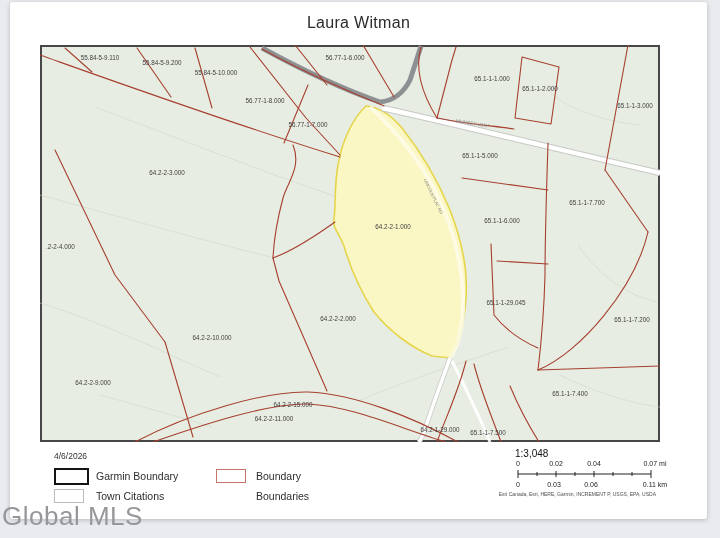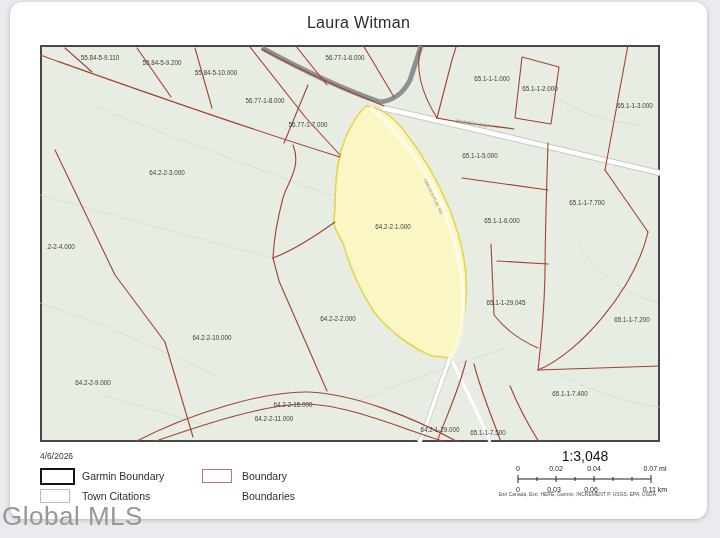"Laura Witman" .page { border-radius: 12px -> 3px }
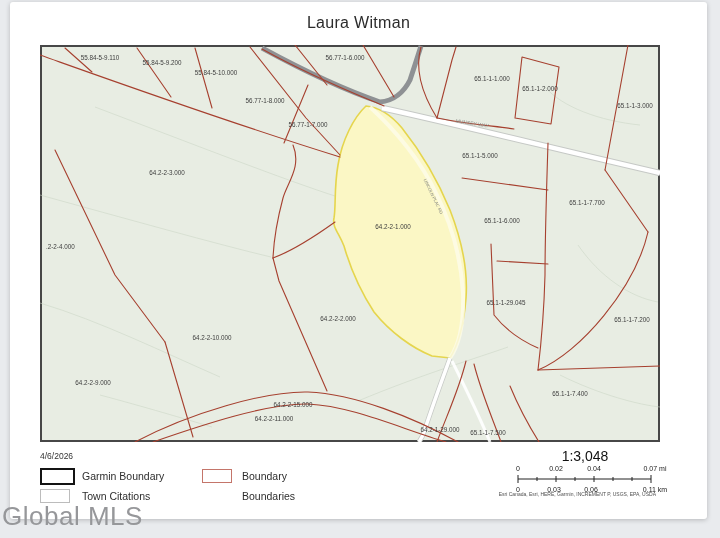"4/6/2026" .legend { left: 30px -> 44px }
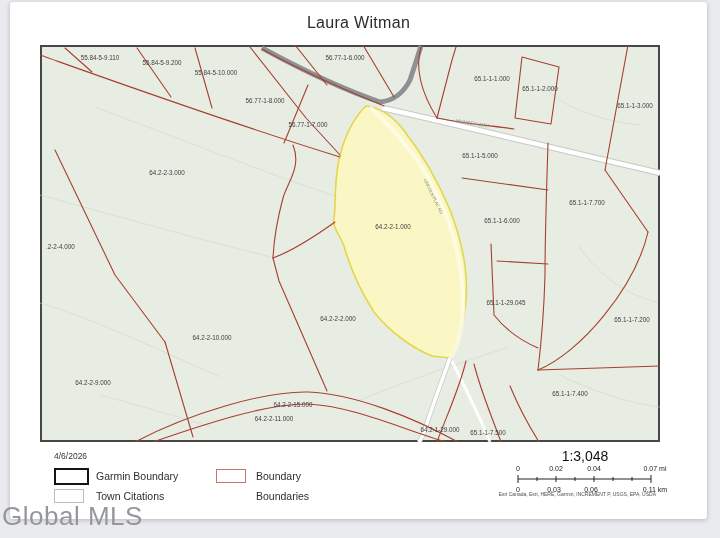"1:3,048" .scale-ratio { font-size: 14px -> 10px; text-align: center -> none }
